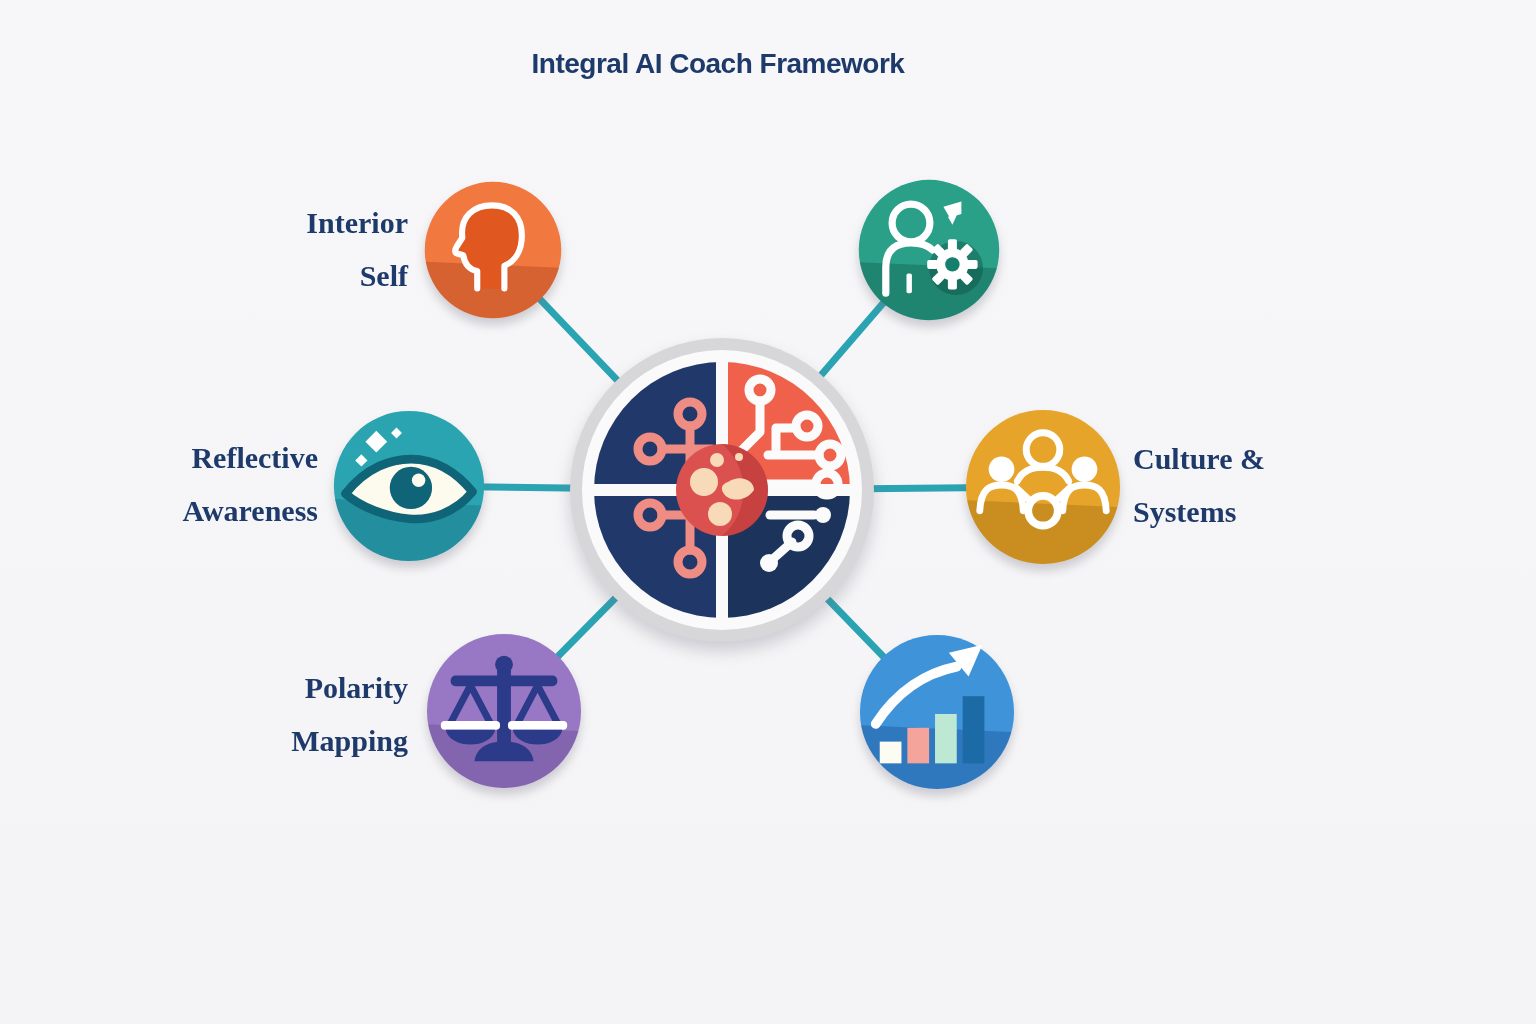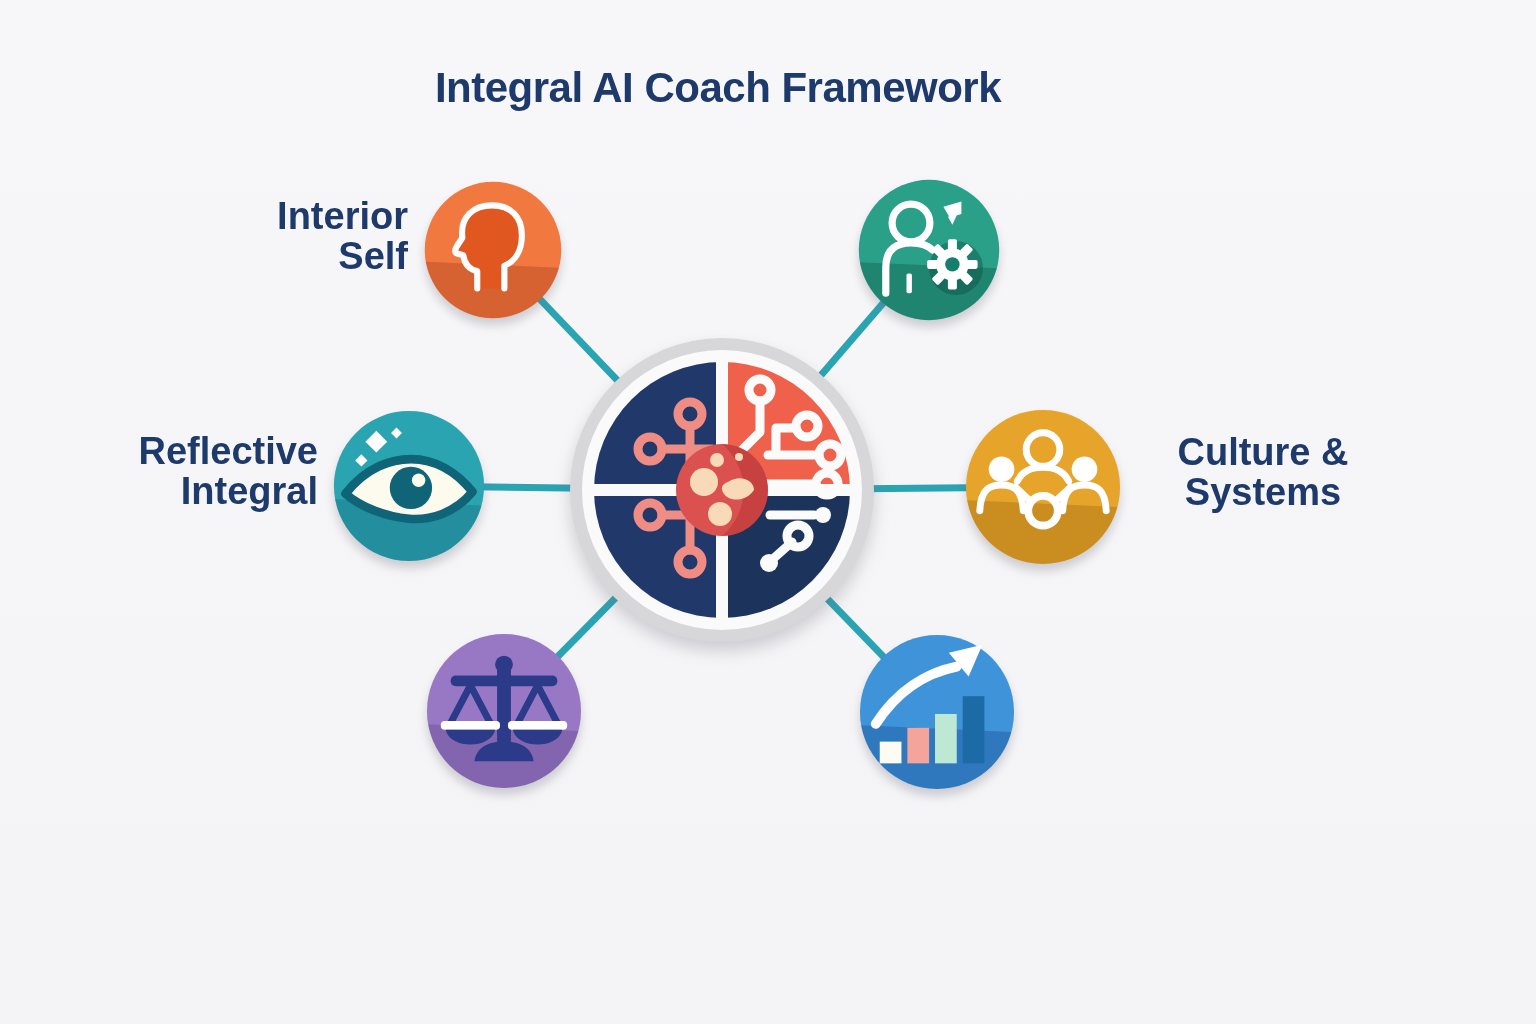"Integral AI Coach Framework" .title { font-size: 42px -> 28px; top: 64px -> 48px }
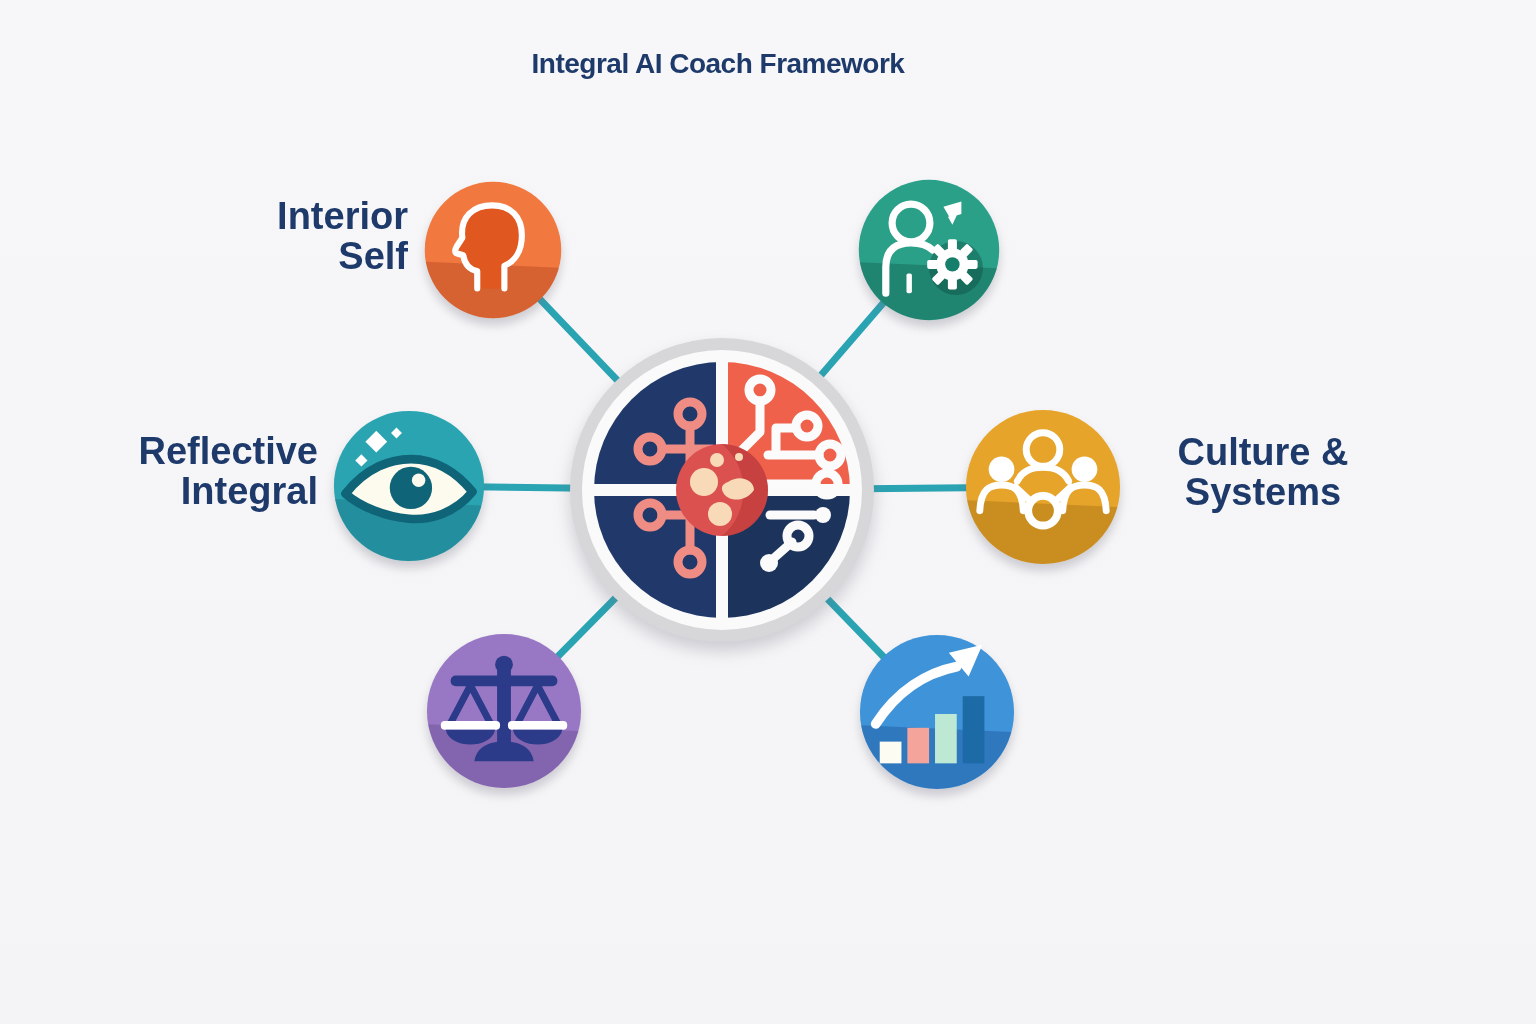"Interior" .node-label { font-family: none -> Liberation Serif, serif; font-size: 38px -> 30px; line-height: 40px -> 53px }
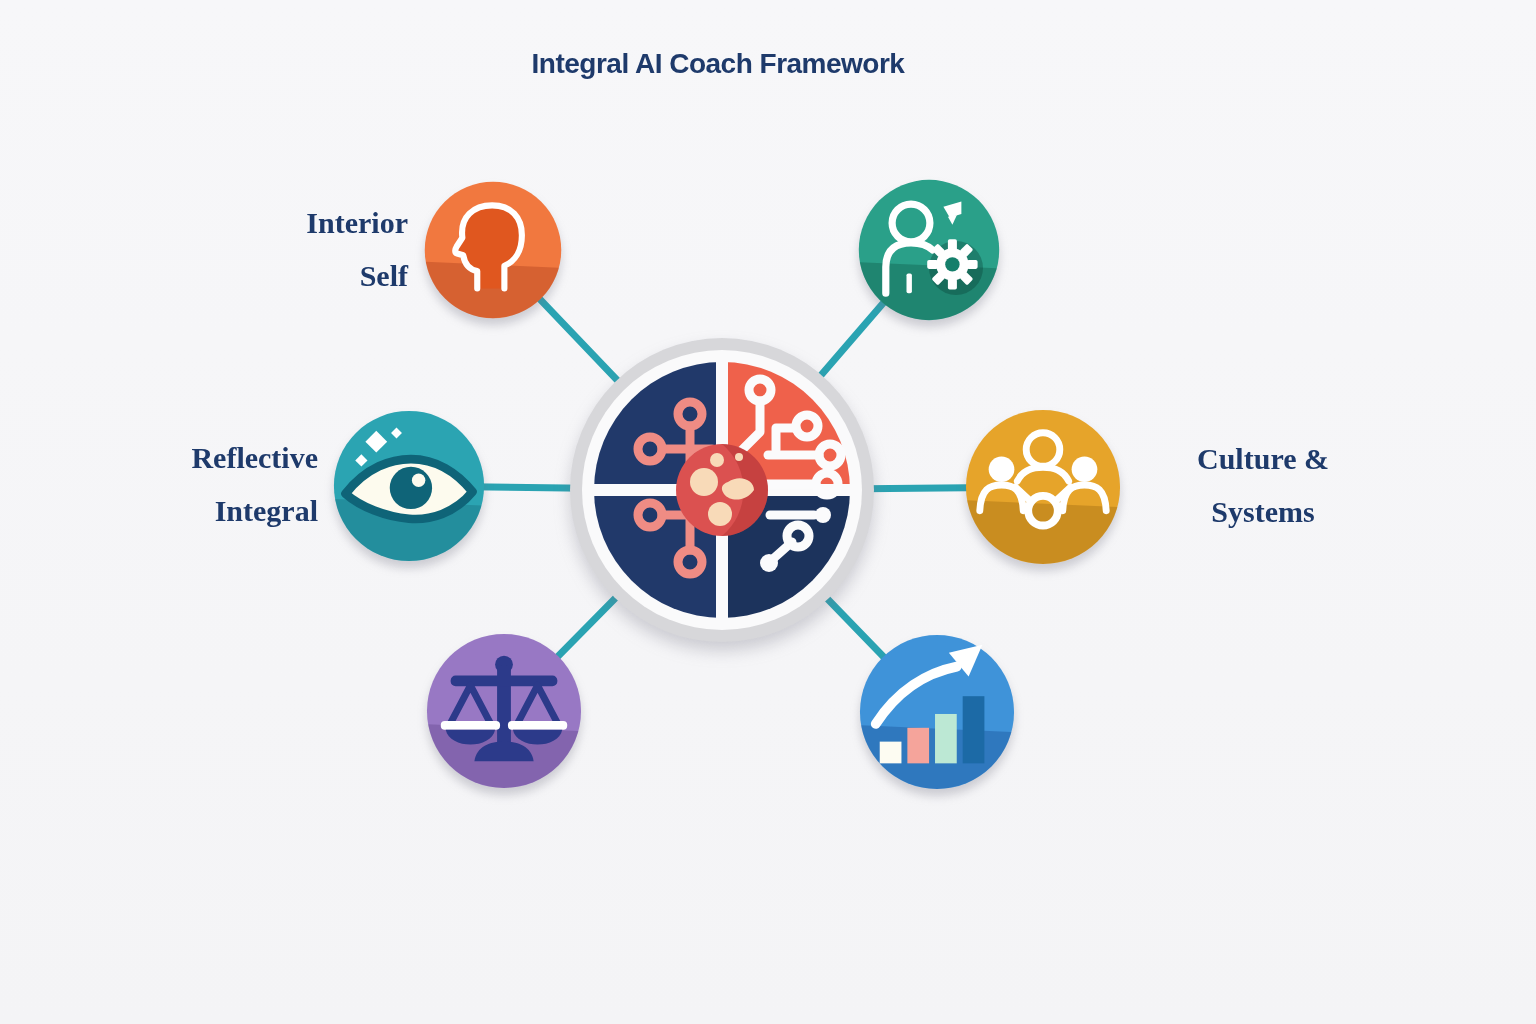"Reflective" div.node-label { text: Integral -> Awareness }
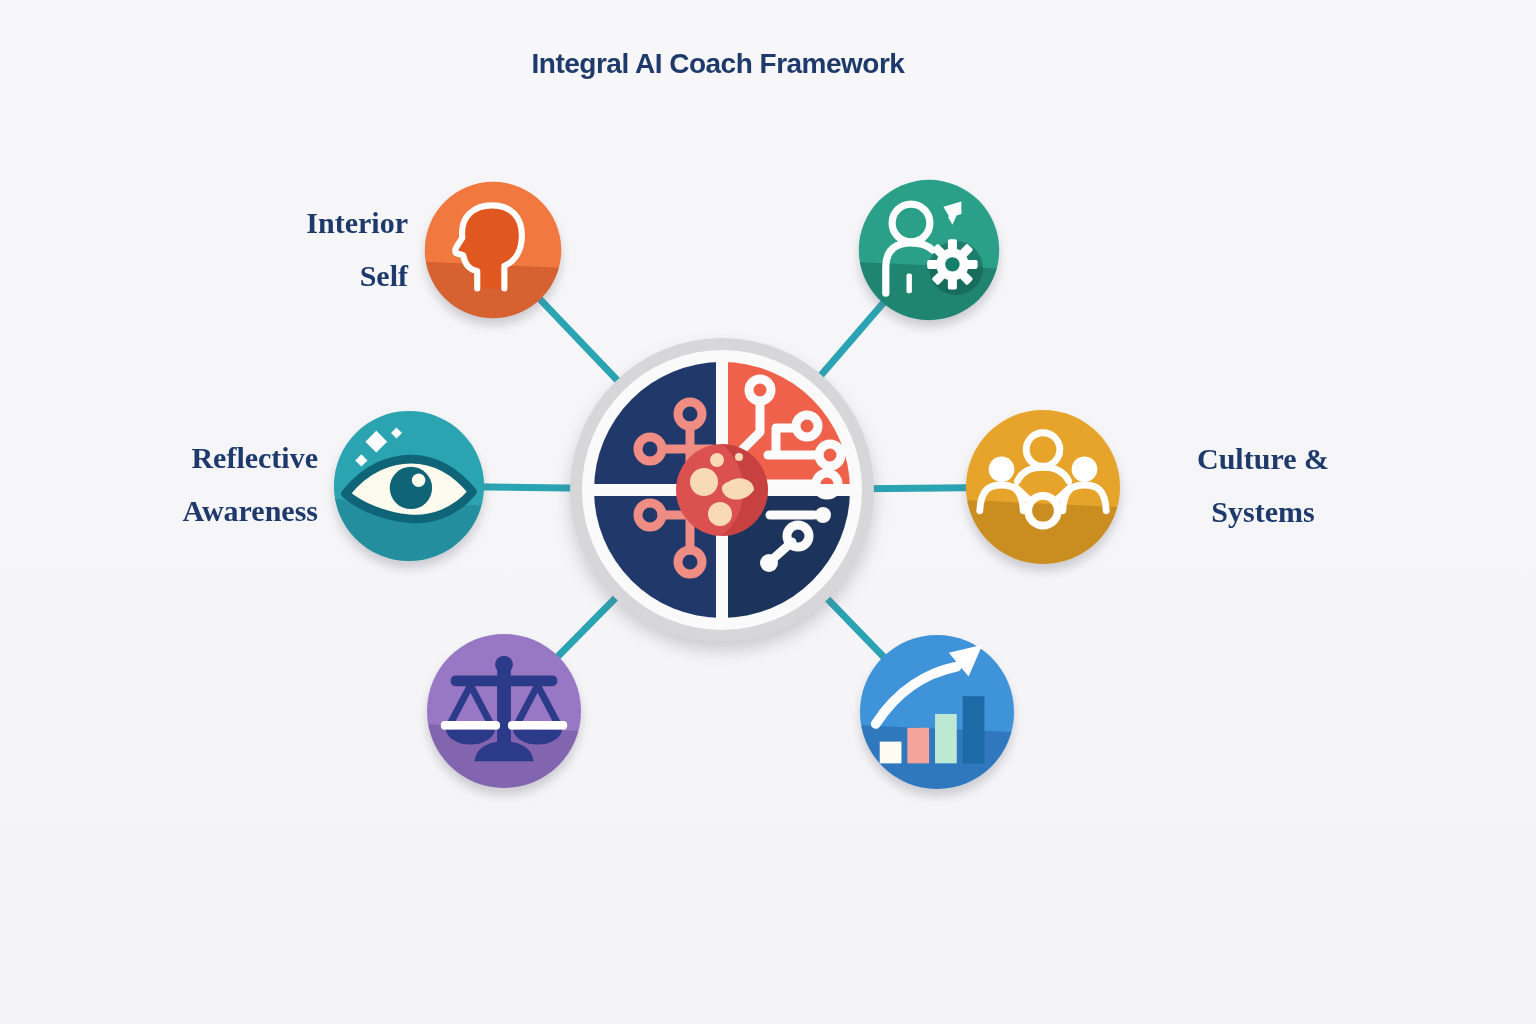"Culture &" div.node-label { text-align: center -> none }
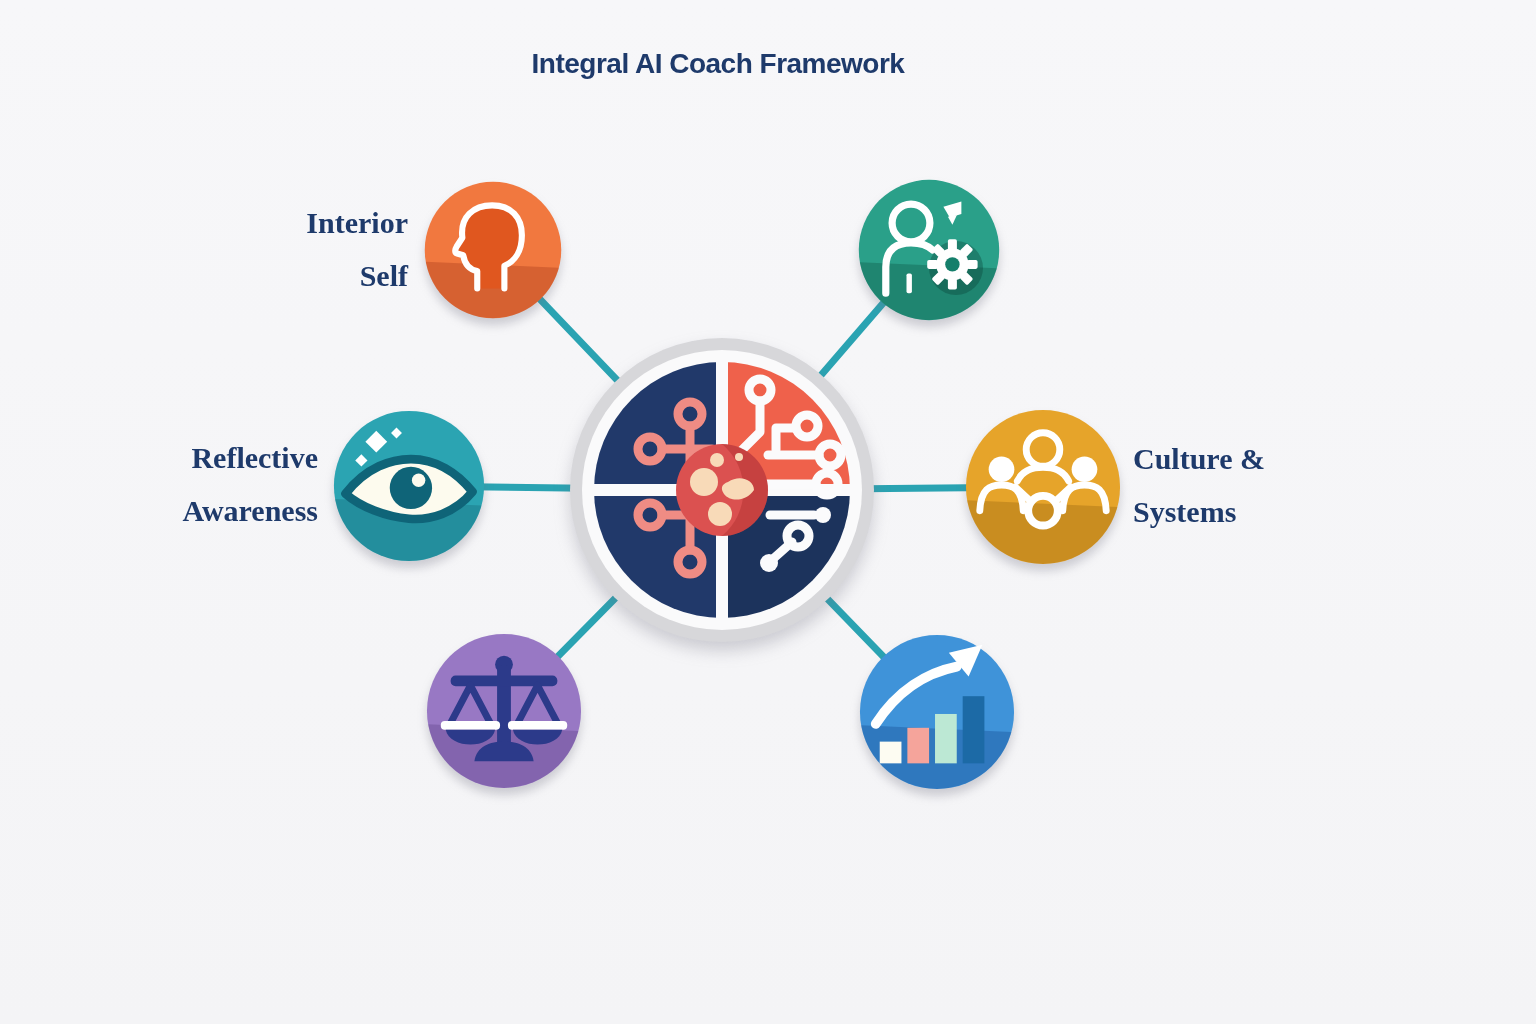"Polarity" div.node-label { html: none -> <div>Polarity Mapping</div> }
